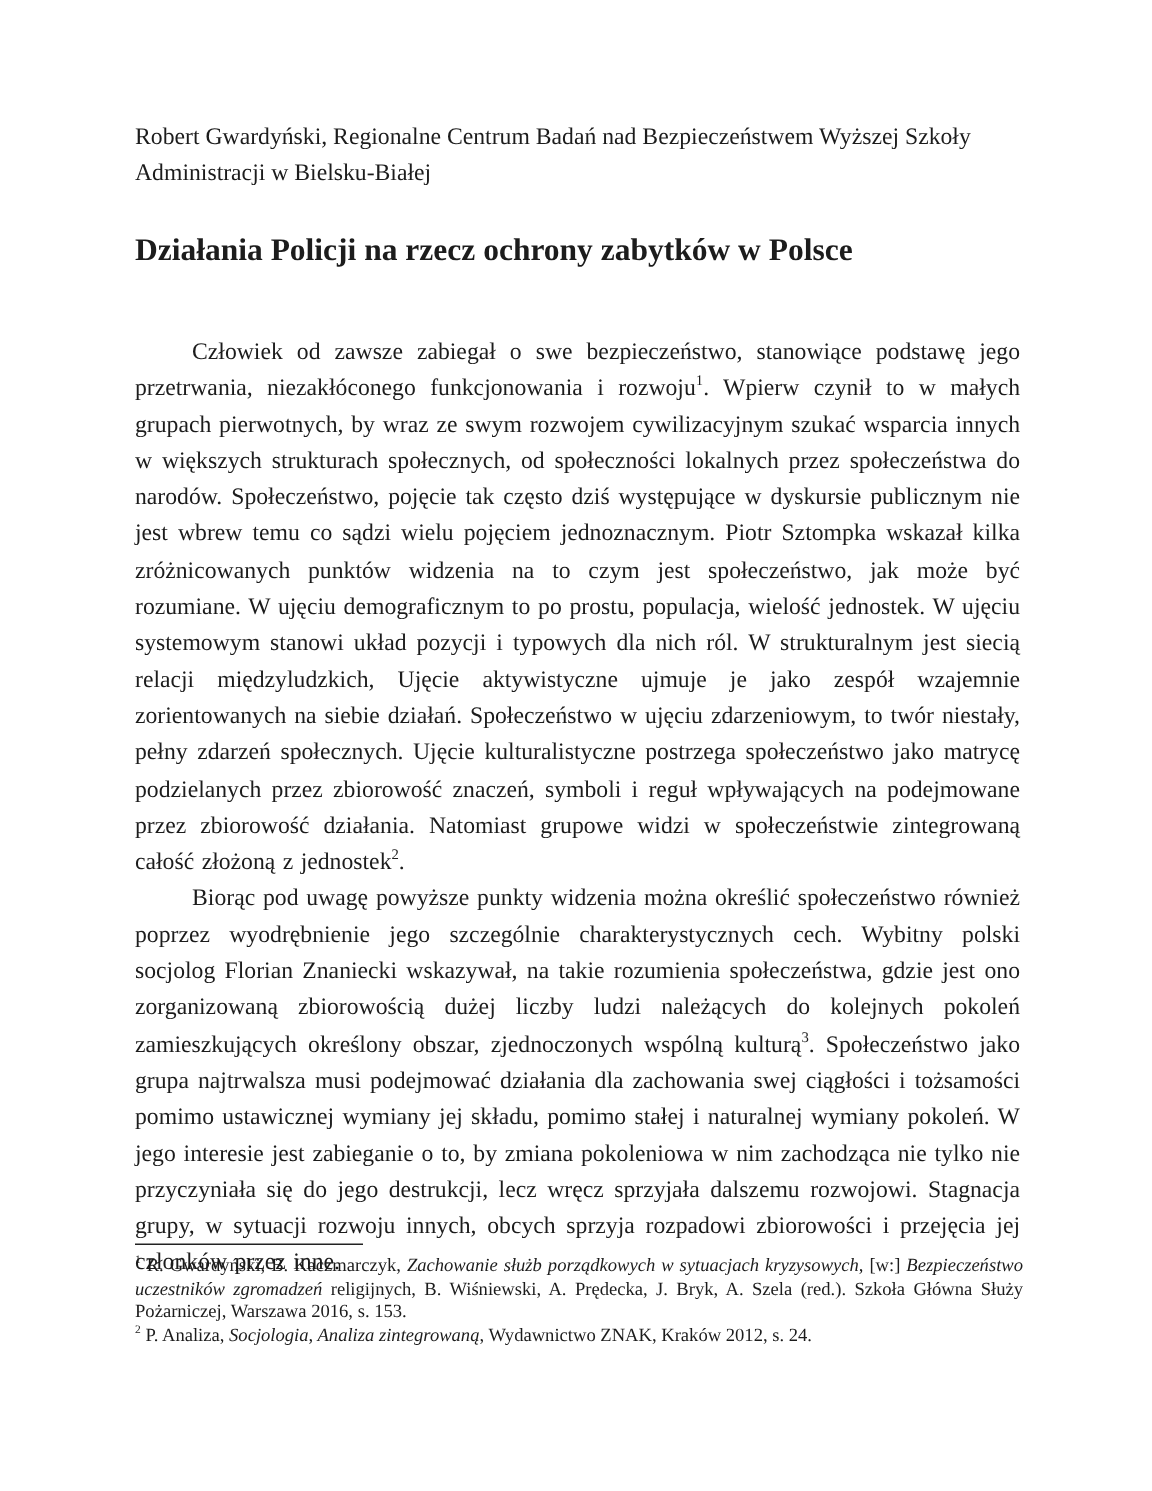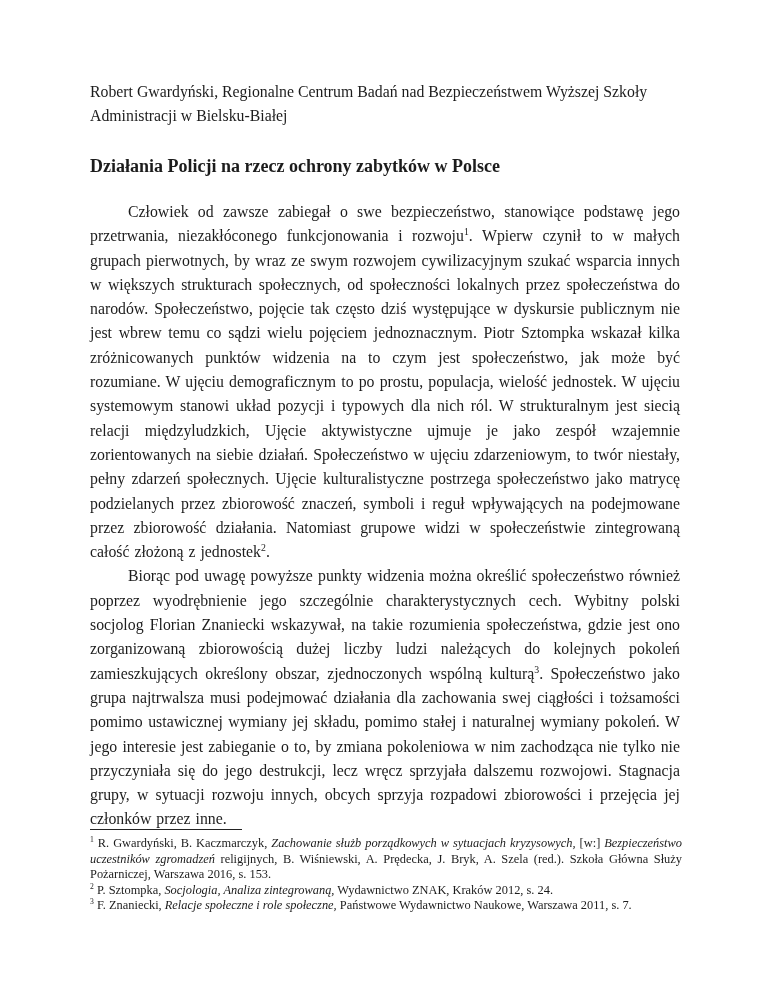"Działania Policji na rzecz ochrony" .doc-title { font-size: 18px -> 21px }
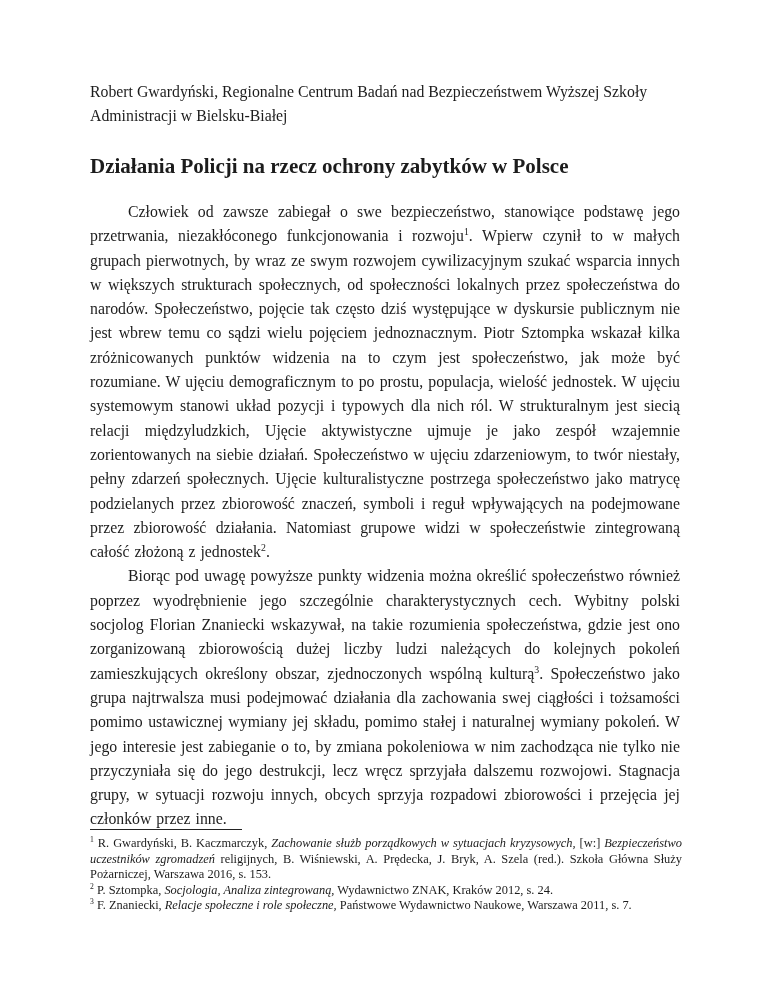"Człowiek od zawsze zabiegał o" .body-text { margin-top: 22px -> 45px }
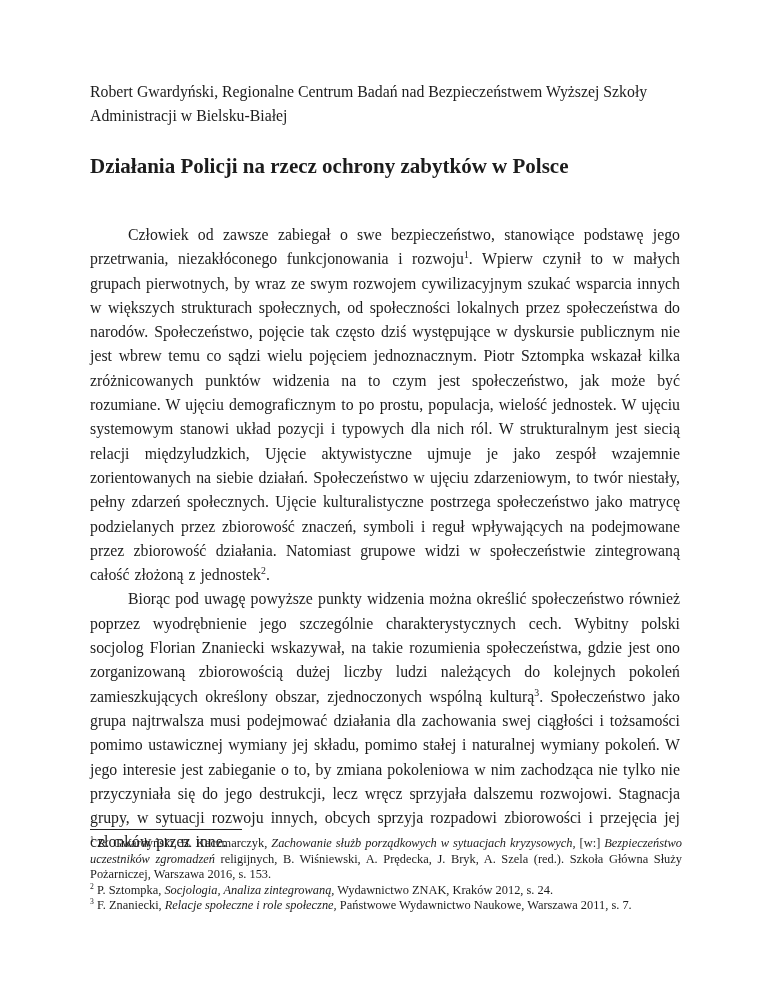"P. Sztompka," span { text: Sztompka -> Analiza }
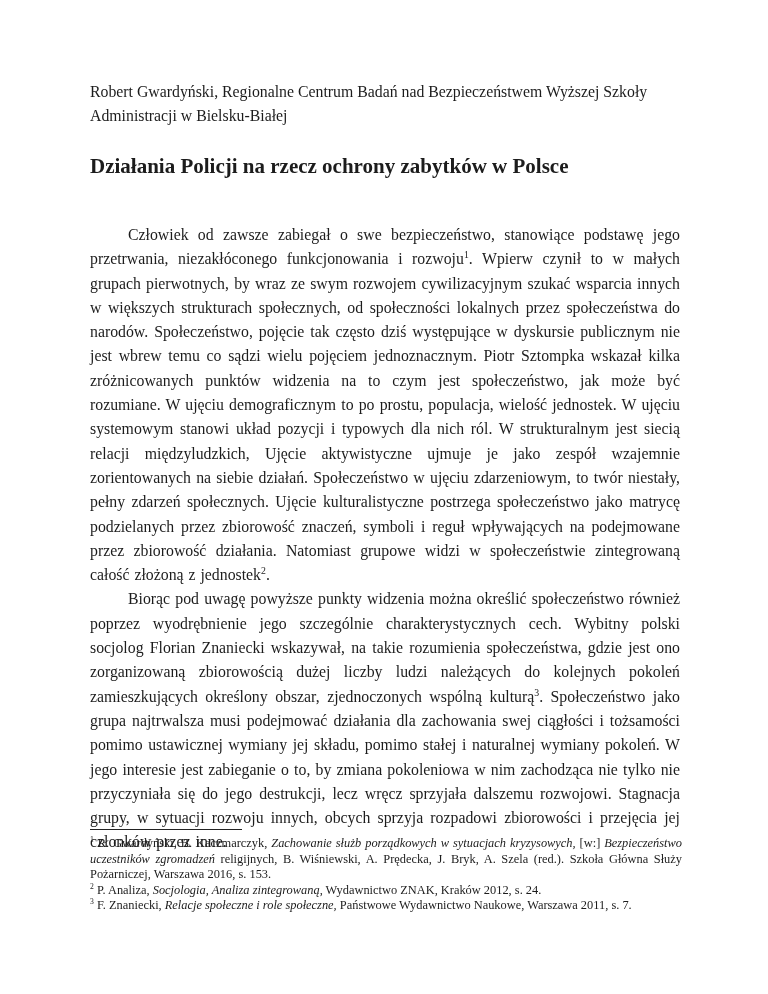"3 F. Znaniecki, Relacje społeczne" div.footnote { html: <div><sup>3</sup><span> F. Znaniecki, </span><span>Relacje społeczne i role społeczne,</span><span> Państwowe Wydawnictwo Naukowe, Warszawa 2011, s. 7.</span></div> -> none }
